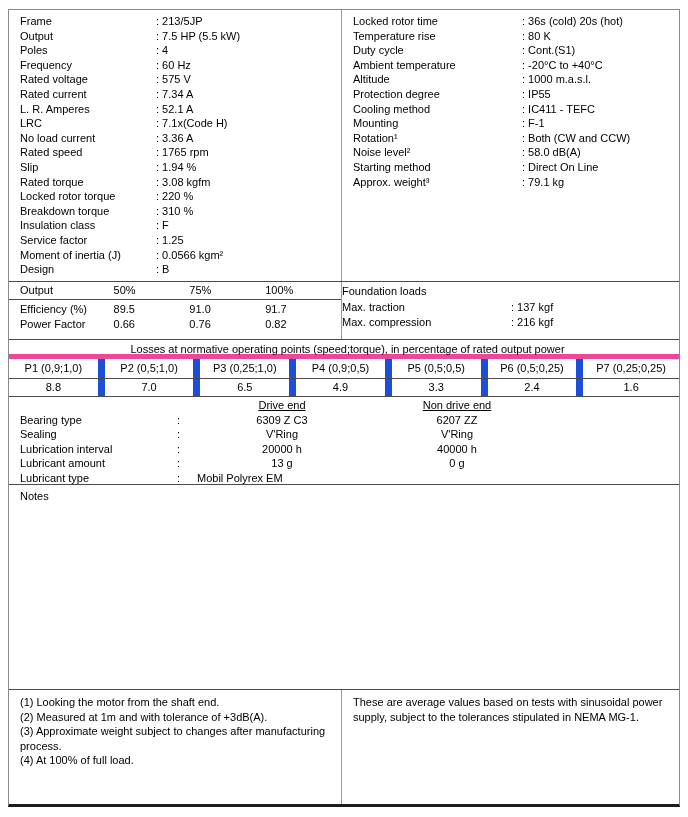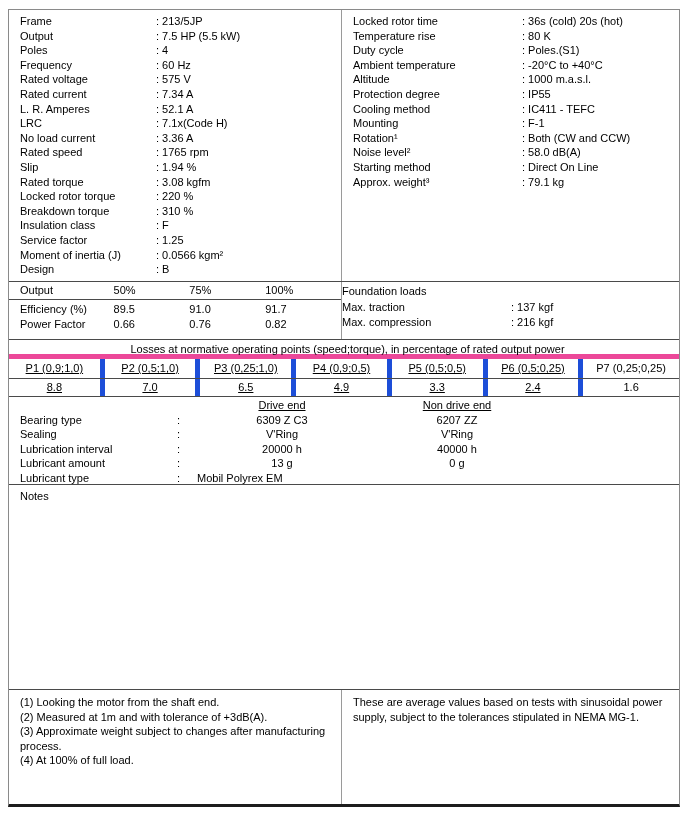": Poles.(S1)" span.v { text: Poles -> Cont }
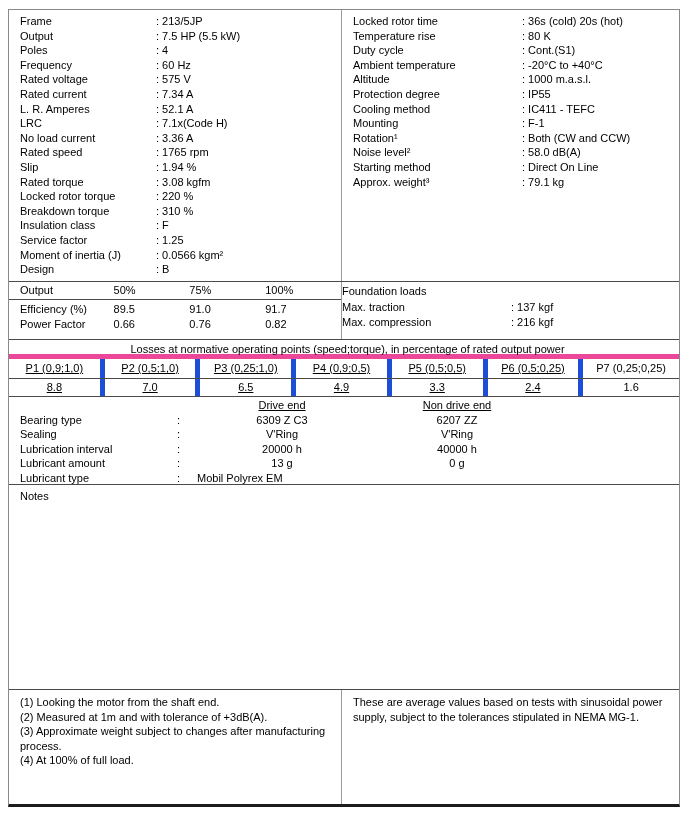"P1 (0,9;1,0)" .lgrid > div:not(:last-child) { border-right: 5px solid #1d4ed8 -> 7px solid #1d4ed8; text-decoration: underline -> none }
